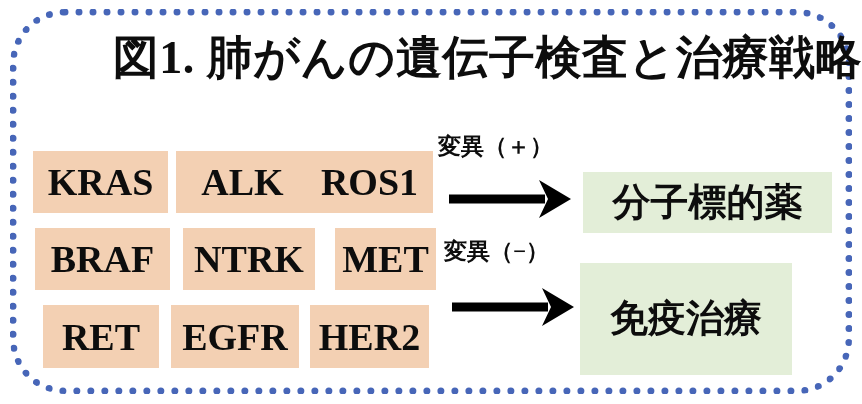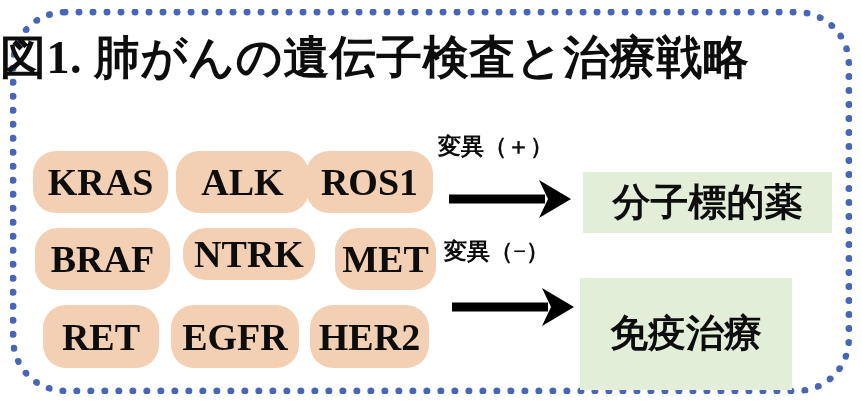"図1. 肺がんの遺伝子検査と治療戦略" .title { text-align: left -> right }
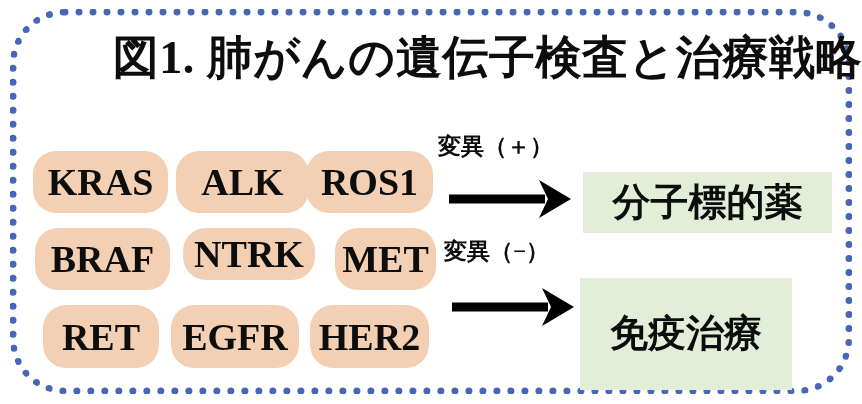"KRAS" .gene-box { border-radius: 23px -> none }
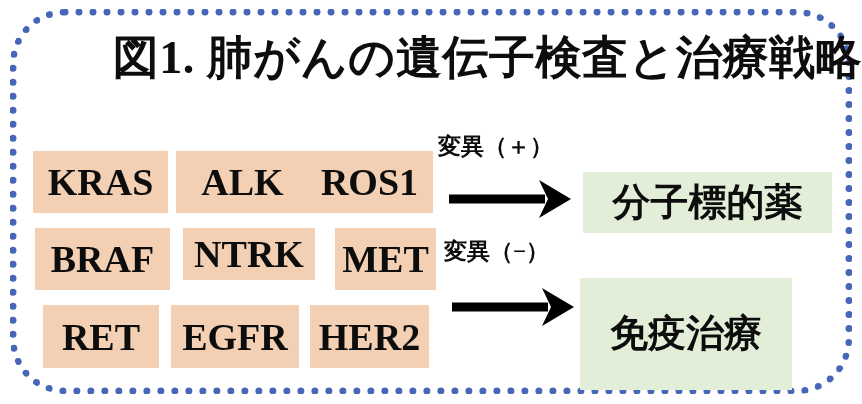"NTRK" div.gene-box { height: 52px -> 62px }
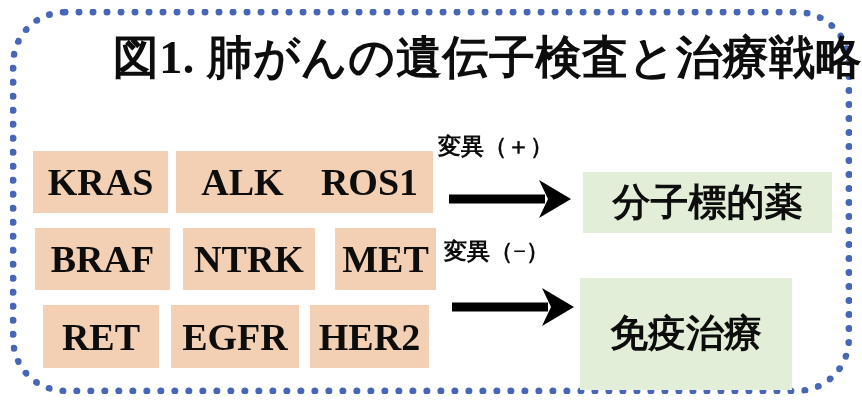"免疫治療" div.outcome { top: 278px -> 263px }
